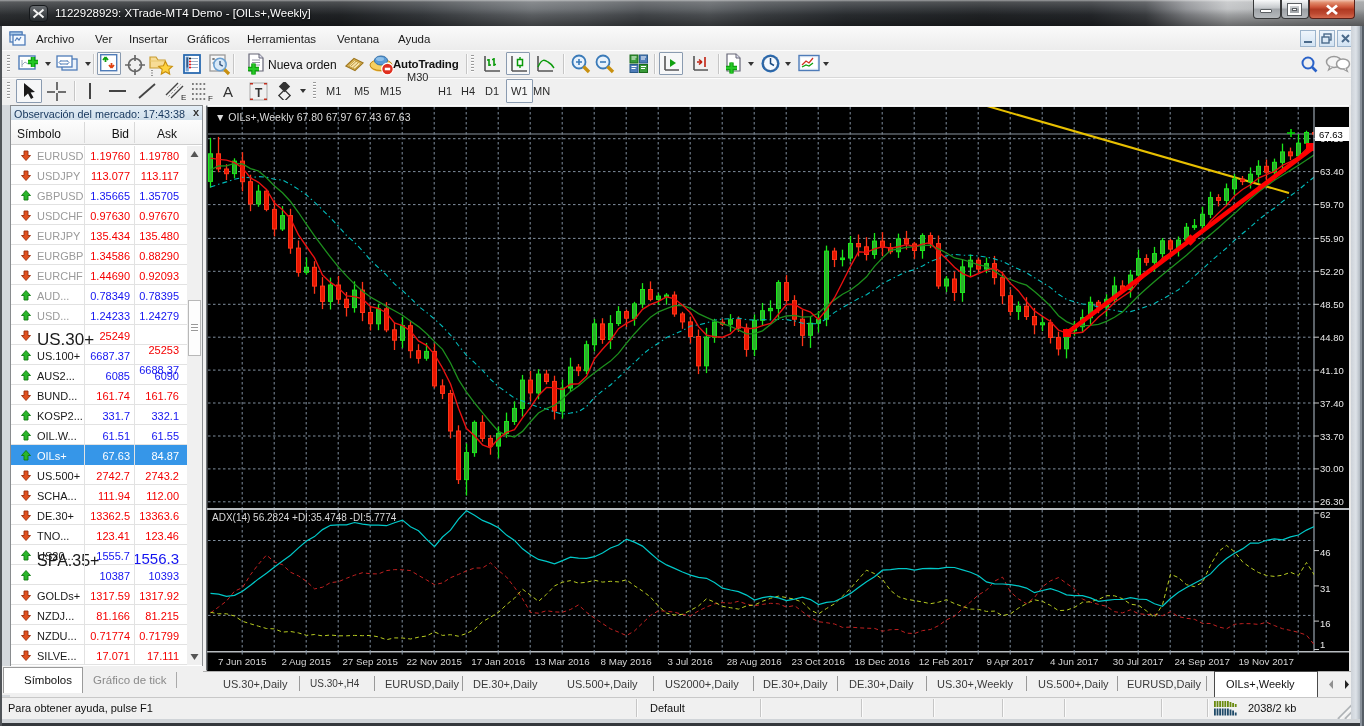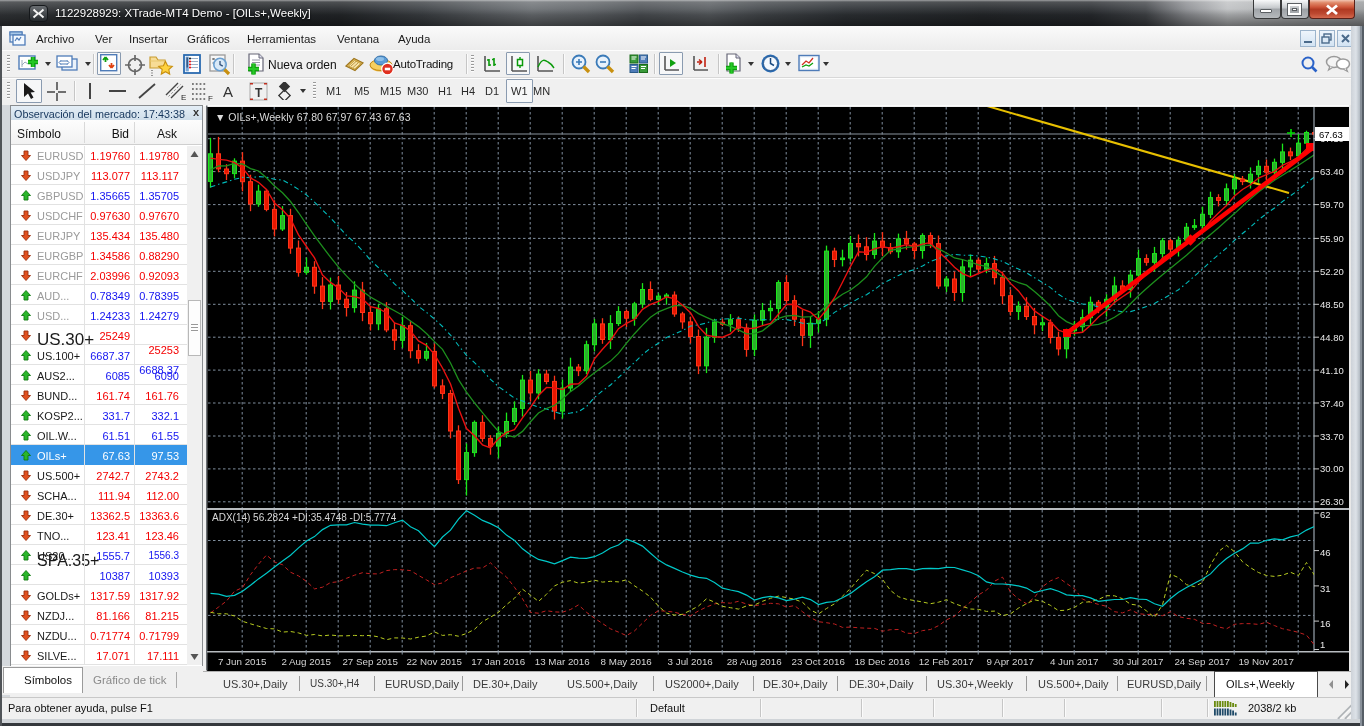"AutoTrading" div.txt { font-weight: normal -> bold }
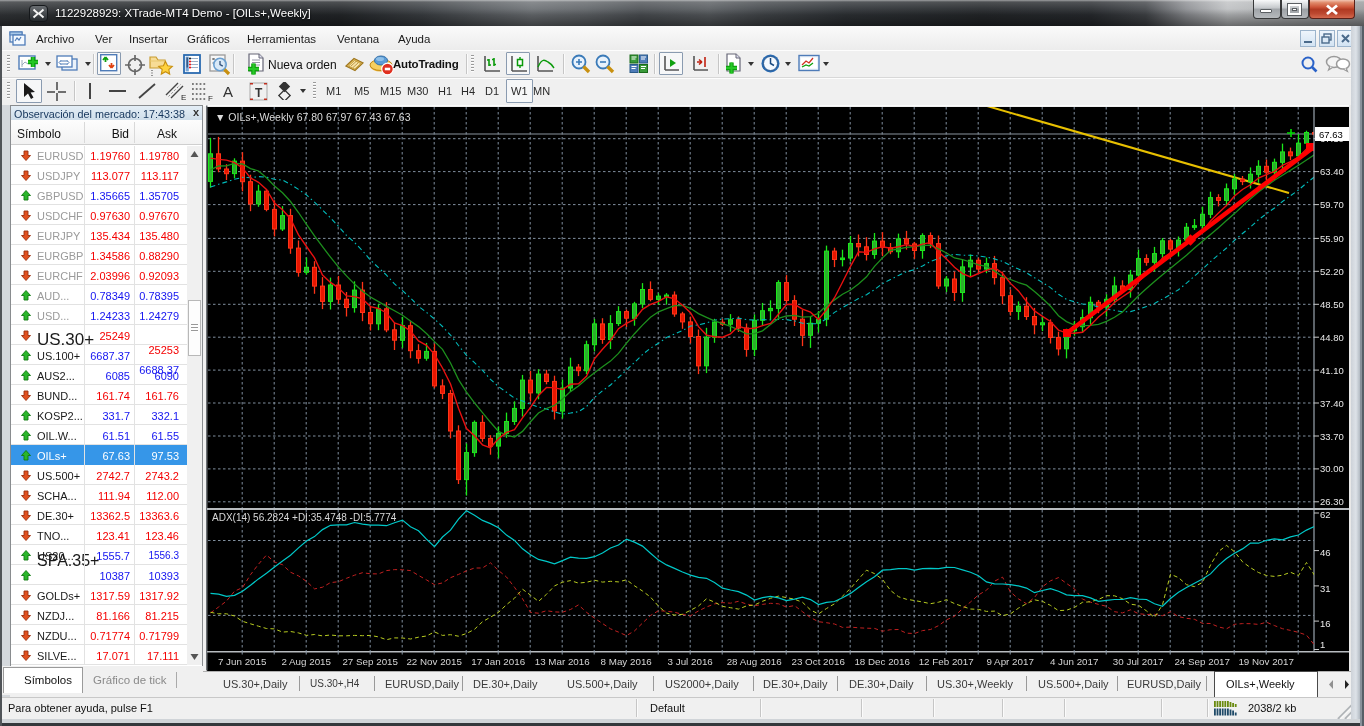"M30" div.txt { top: 85px -> 71px }
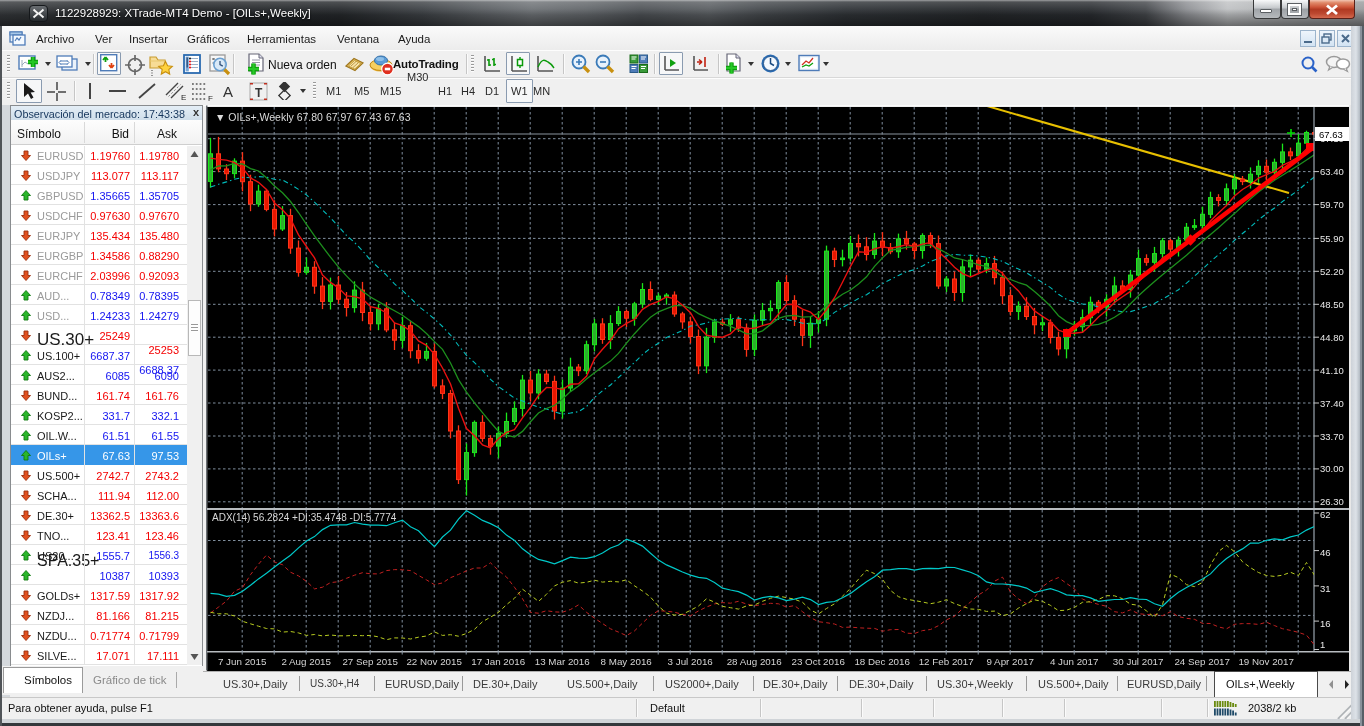"2.03996" div.txt { text: 2.03996 -> 1.44690 }
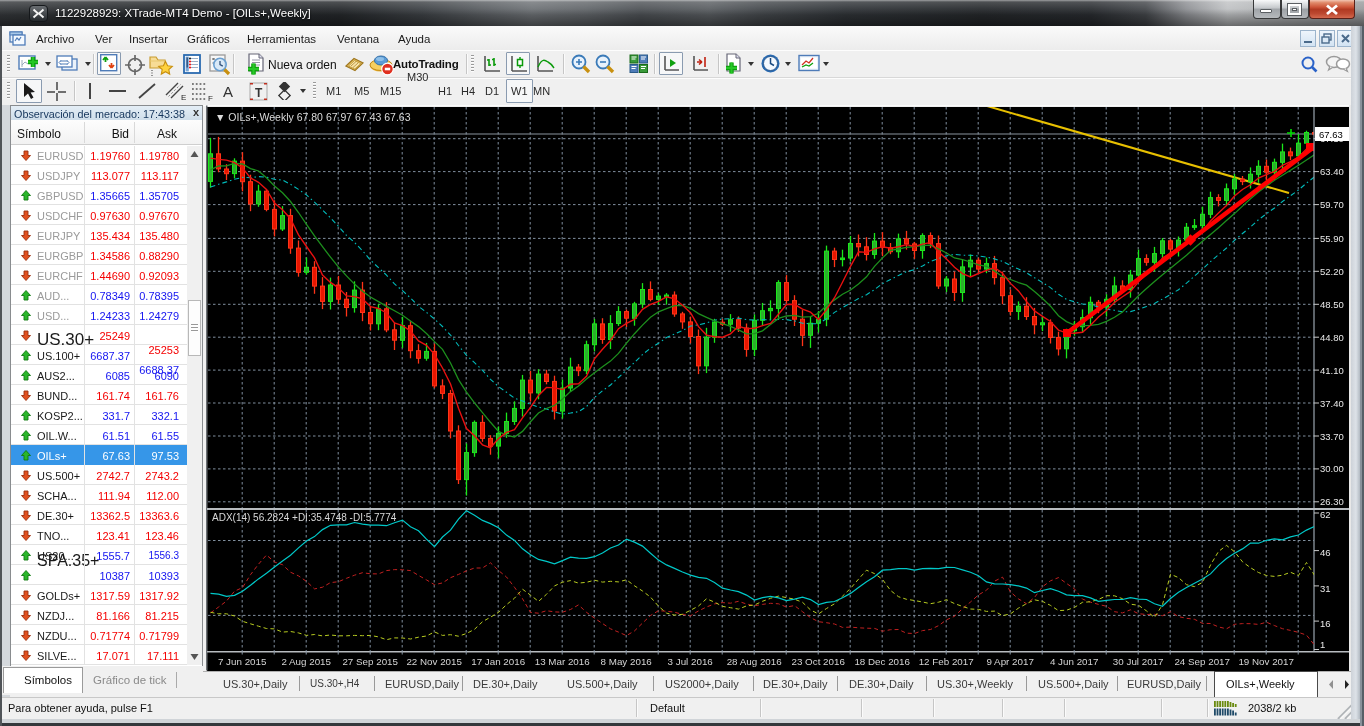"97.53" div.txt { text: 97.53 -> 84.87 }
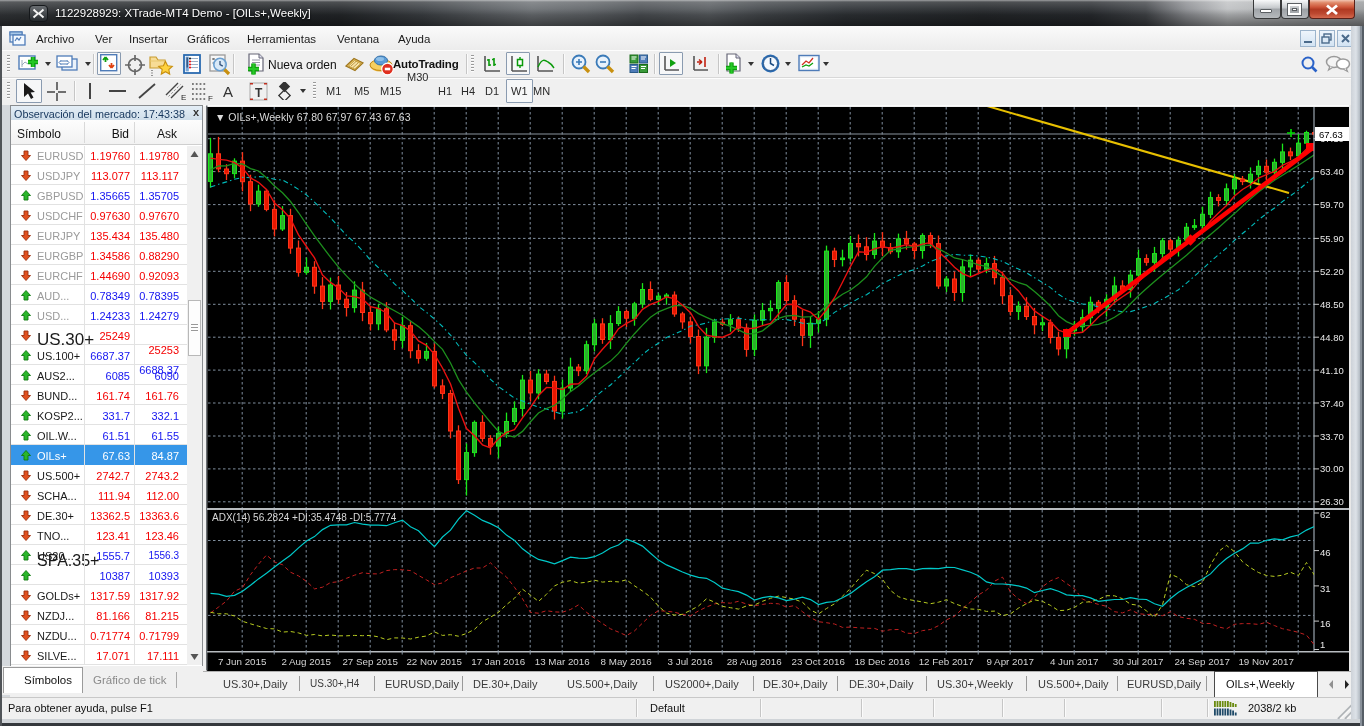"1556.3" div.txt { font-size: 10px -> 15px }
